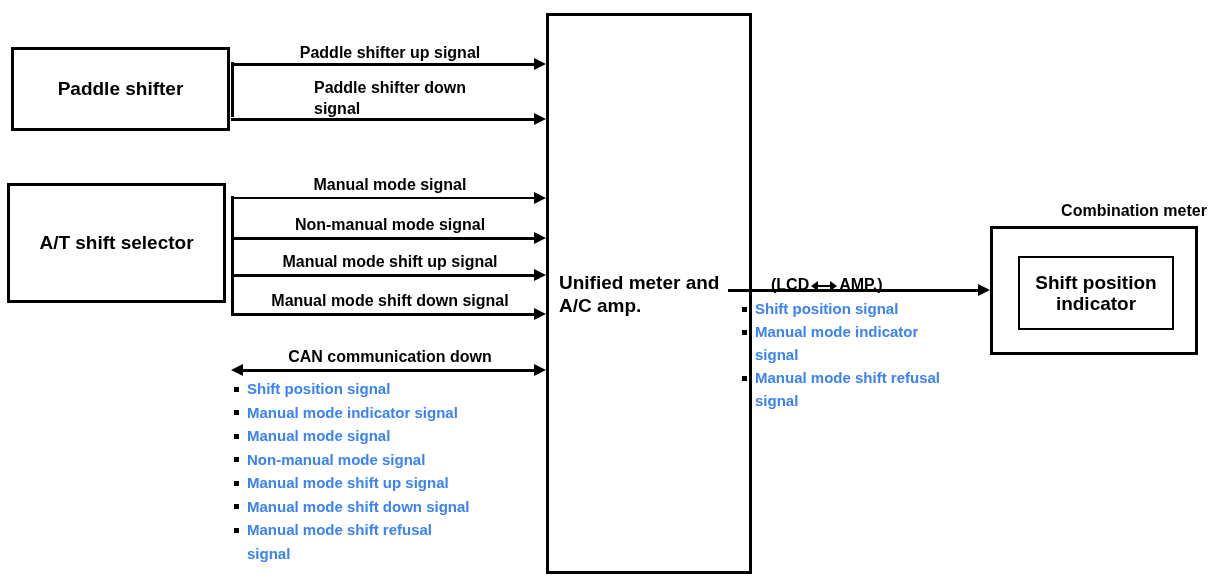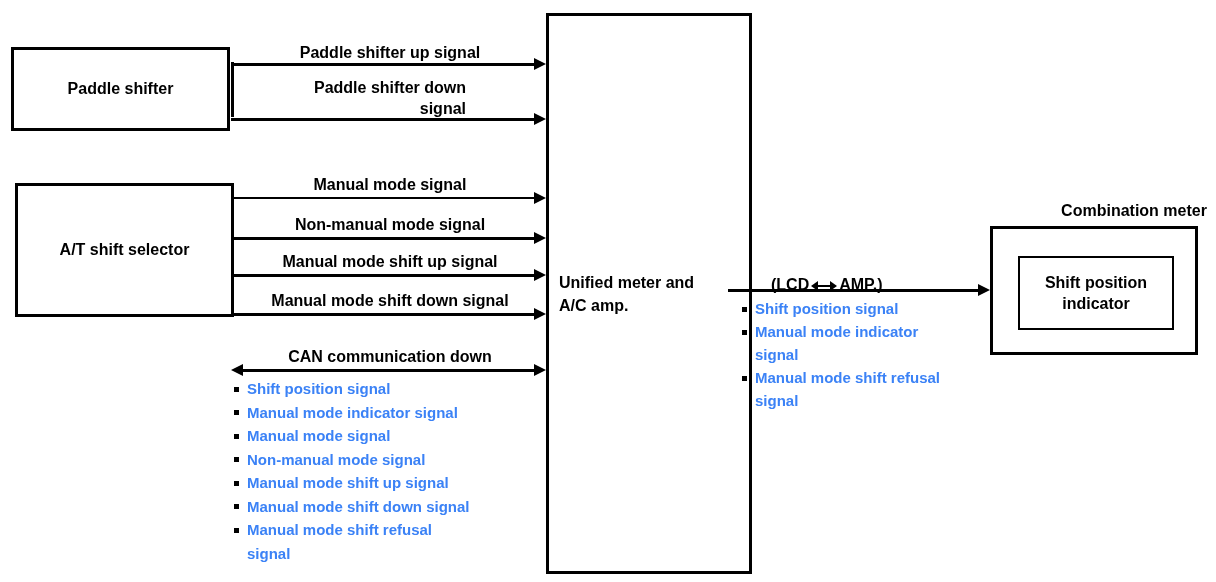"Paddle shifter" .box-label { font-size: 16px -> 19px }
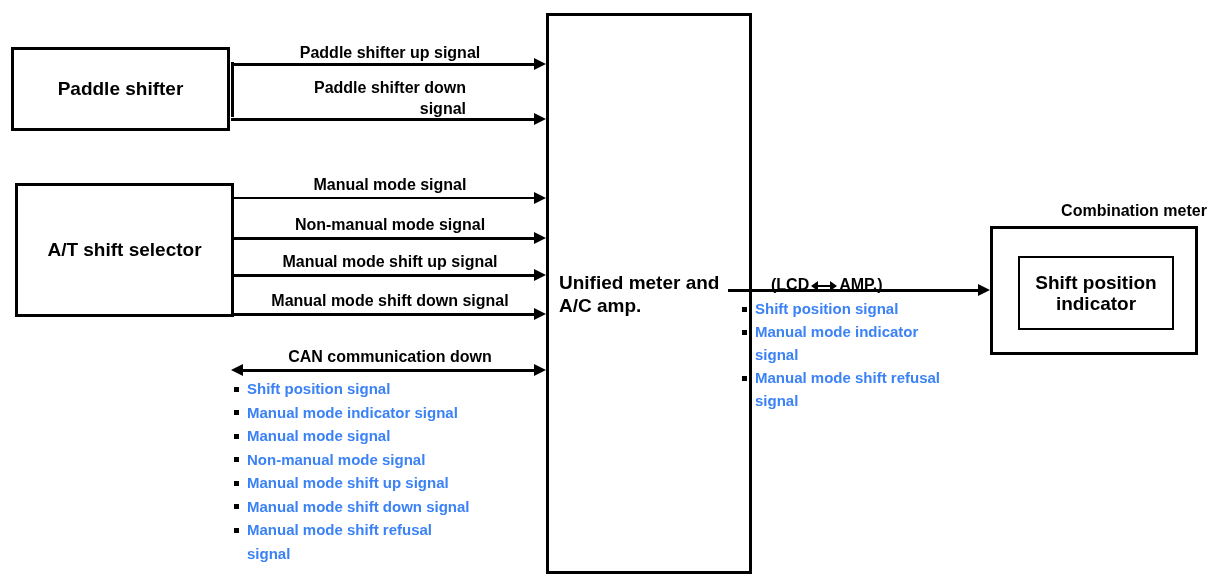"Paddle shifter down" div.txt { text-align: right -> left }
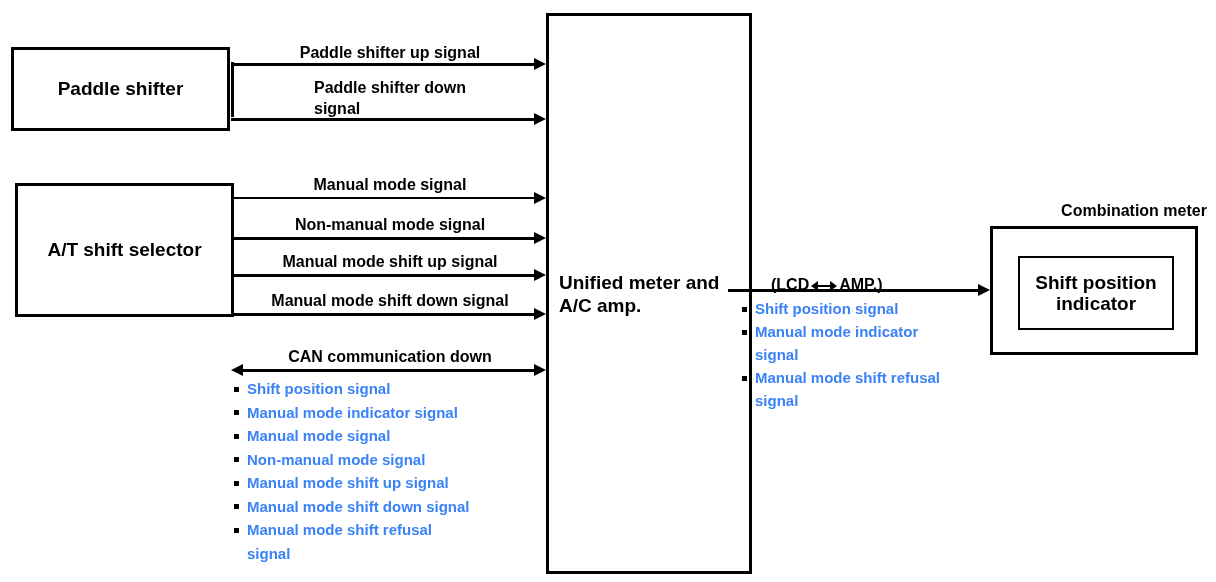"A/T shift selector" div.box { height: 134px -> 120px; left: 15px -> 7px }
